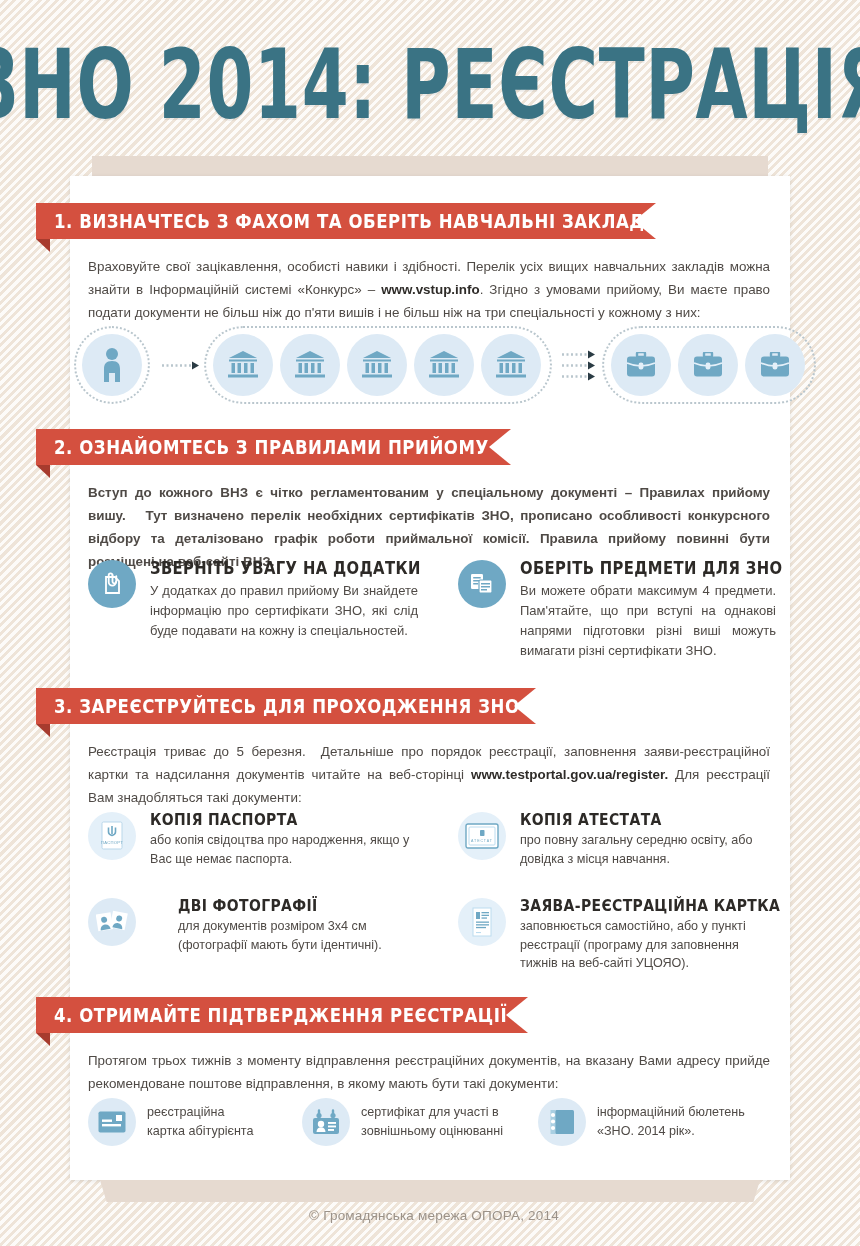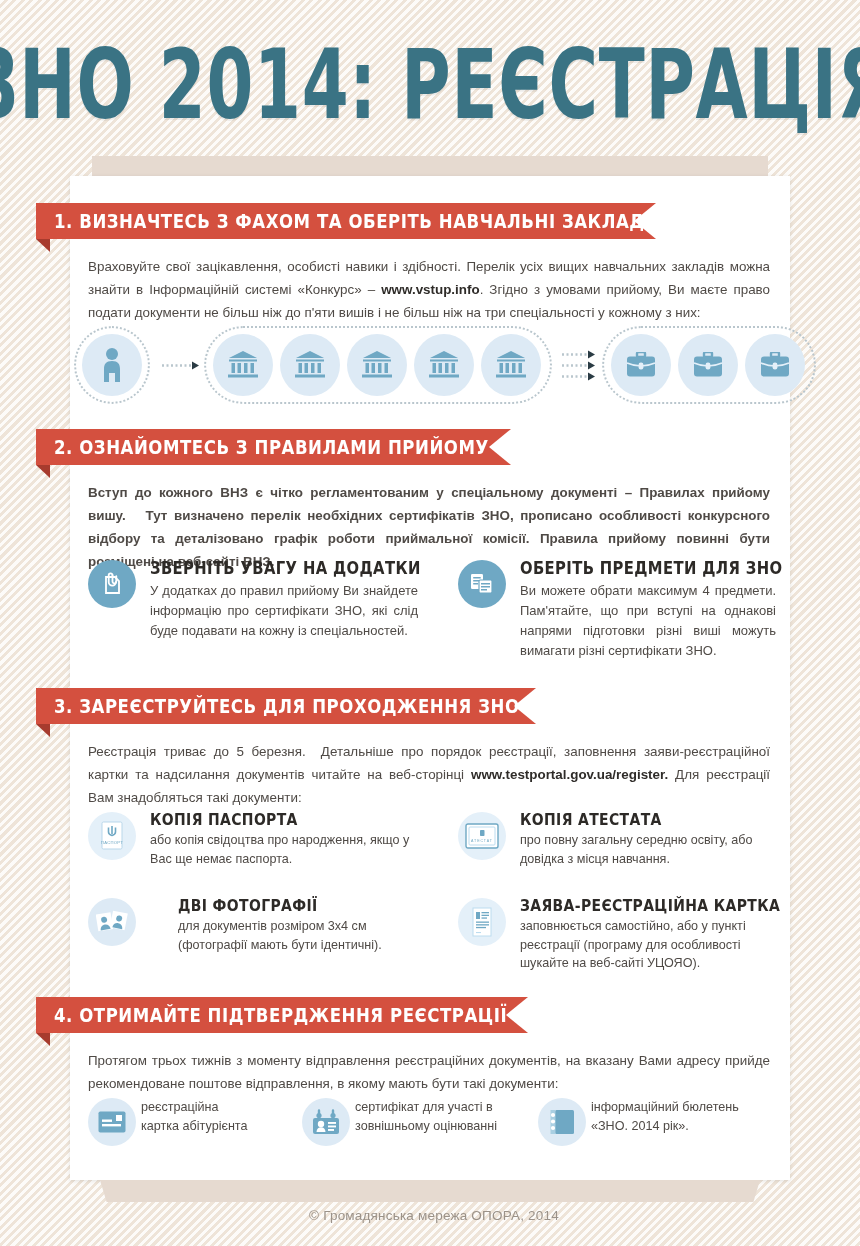"заповнюється самостійно, або у пункті" div.db { text: особливості шукайте -> заповнення тижнів }
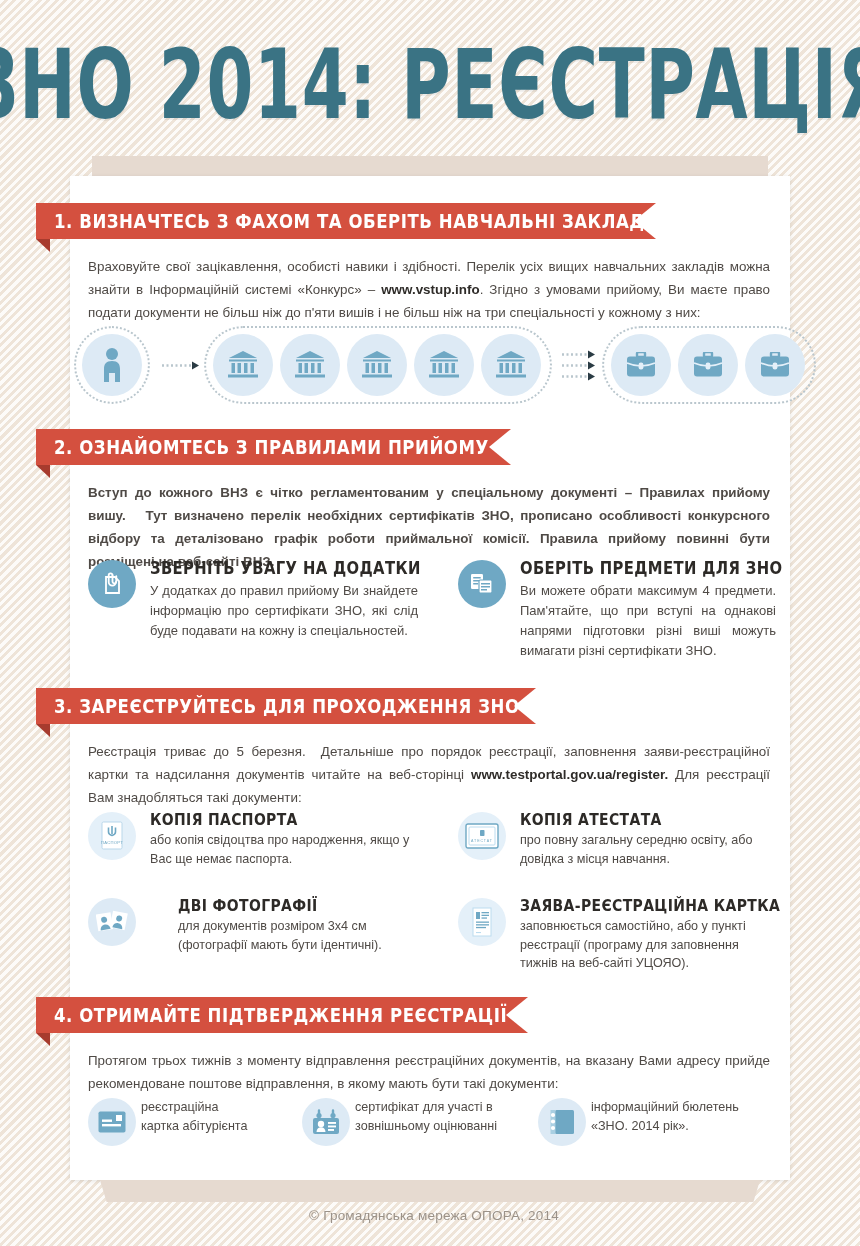"реєстраційна" .s4 { align-items: none -> center; gap: 5px -> 11px }
